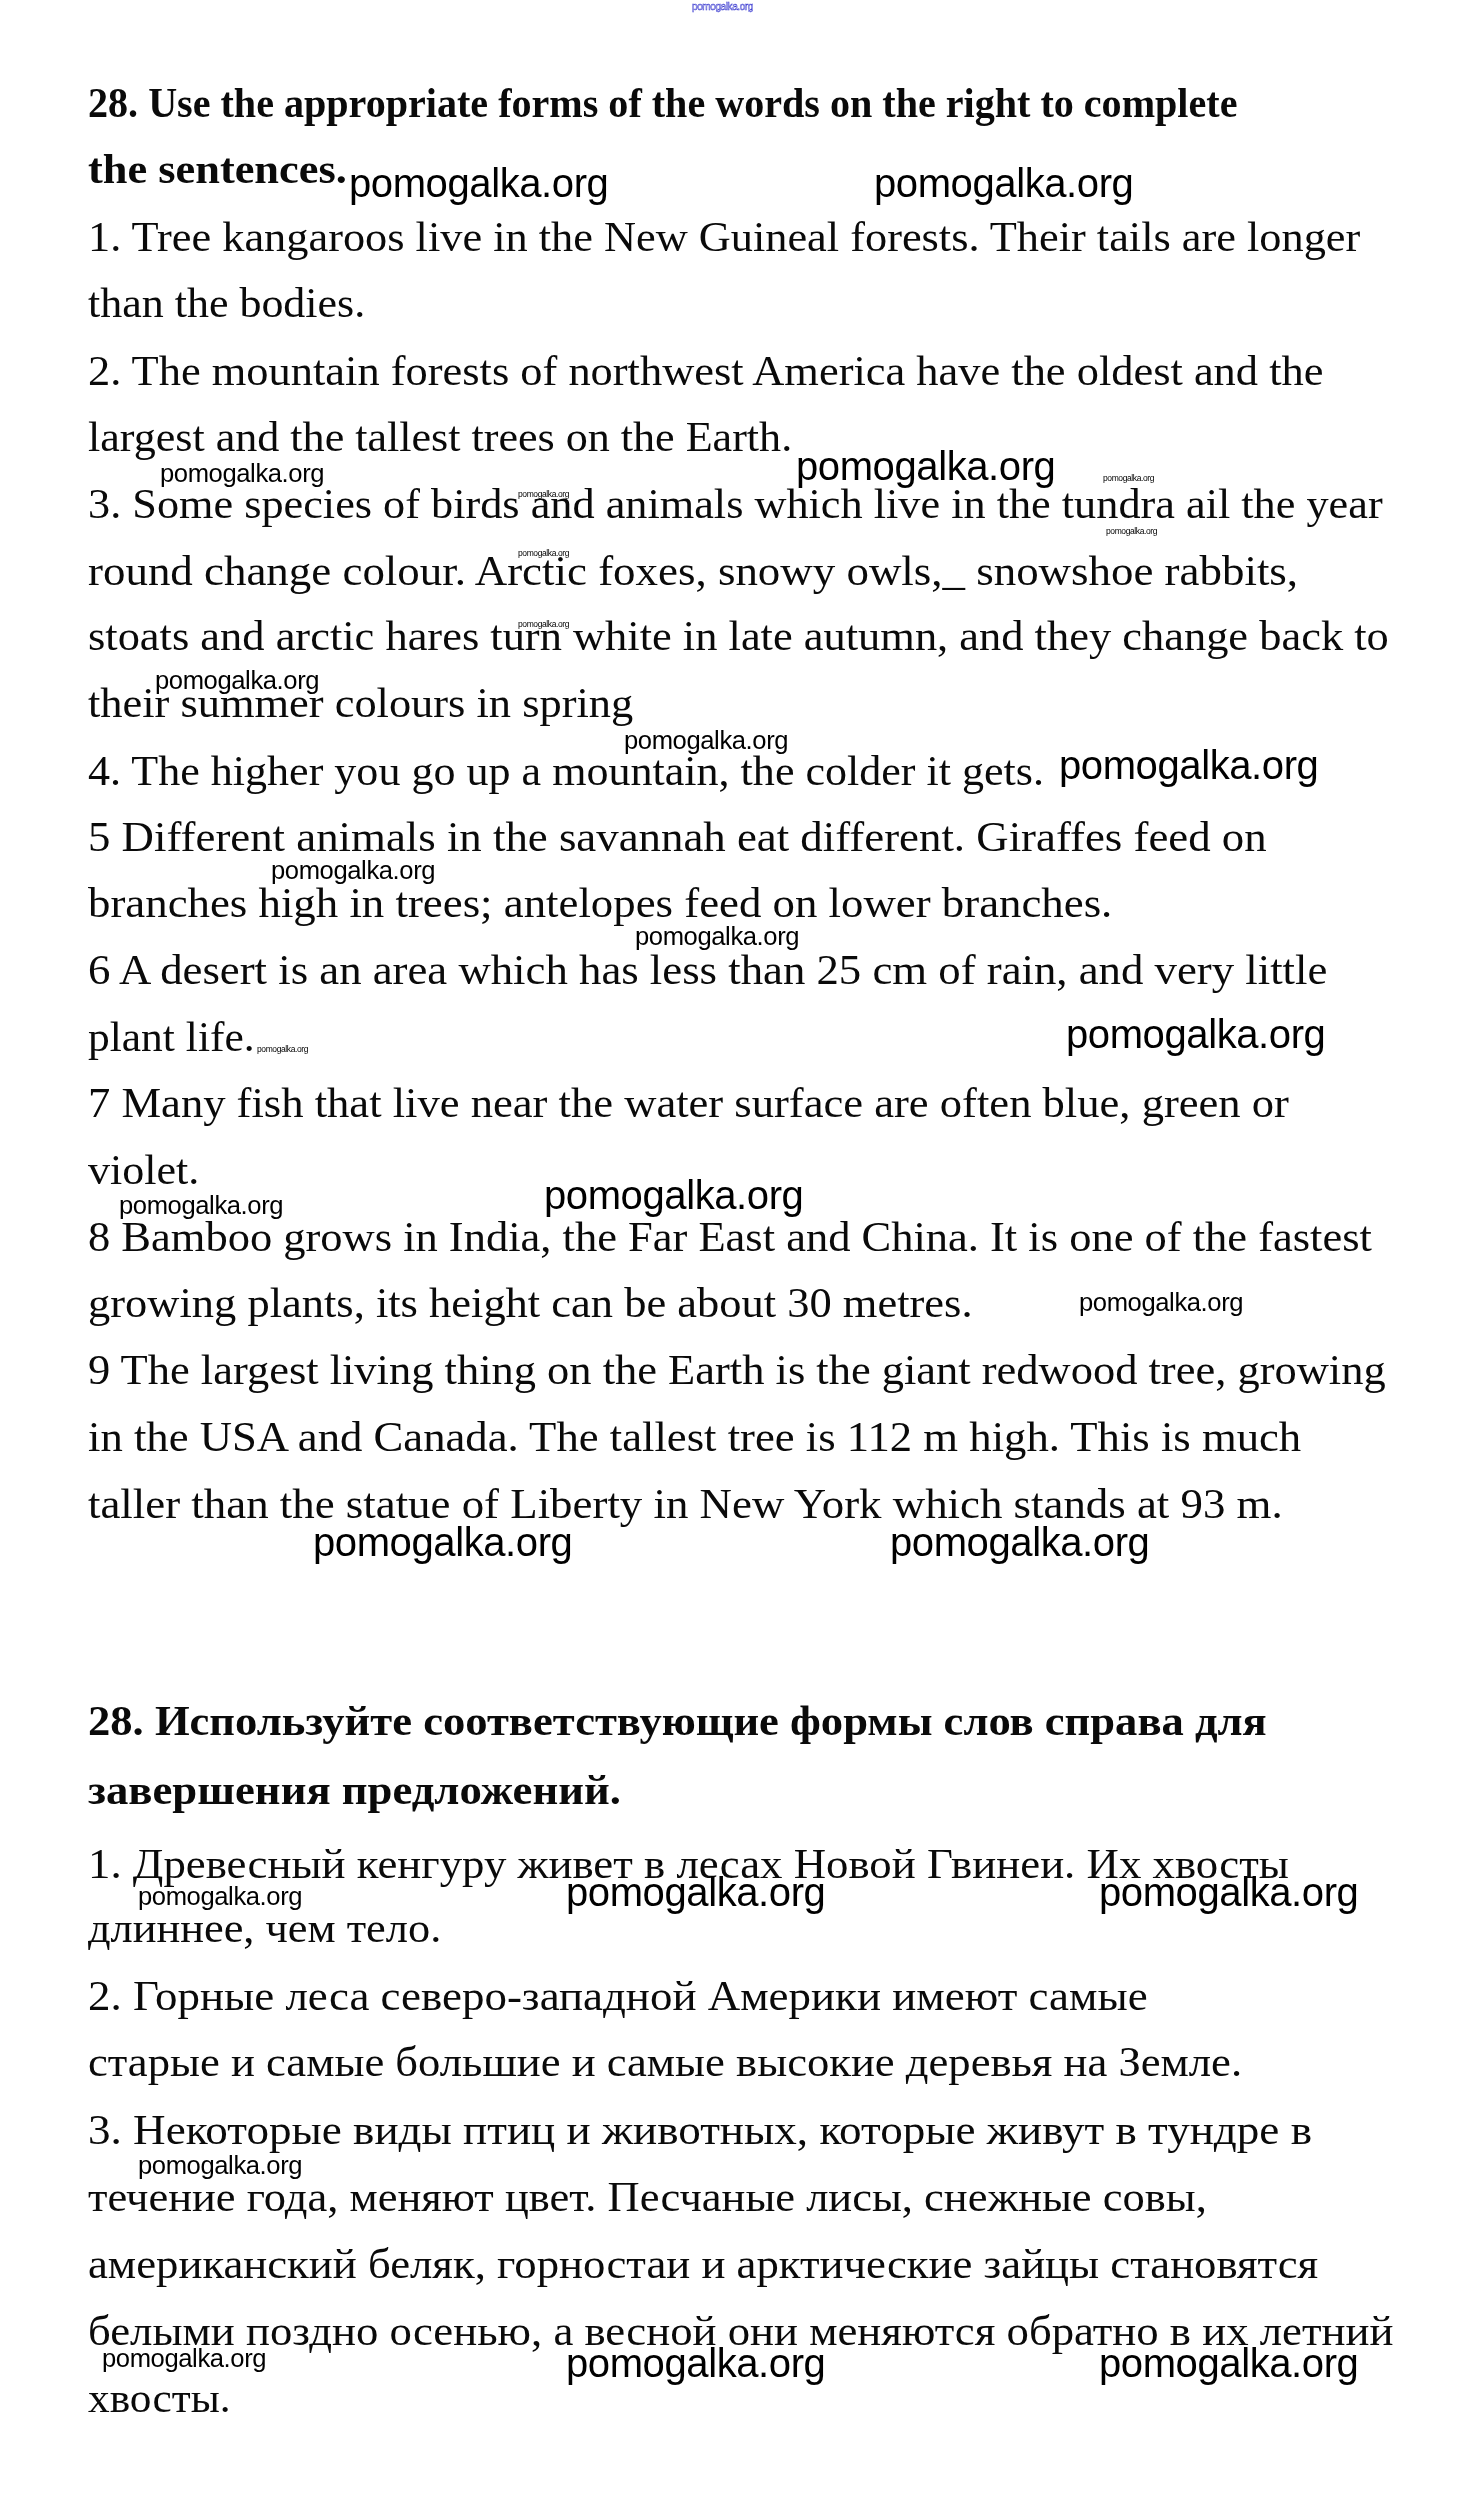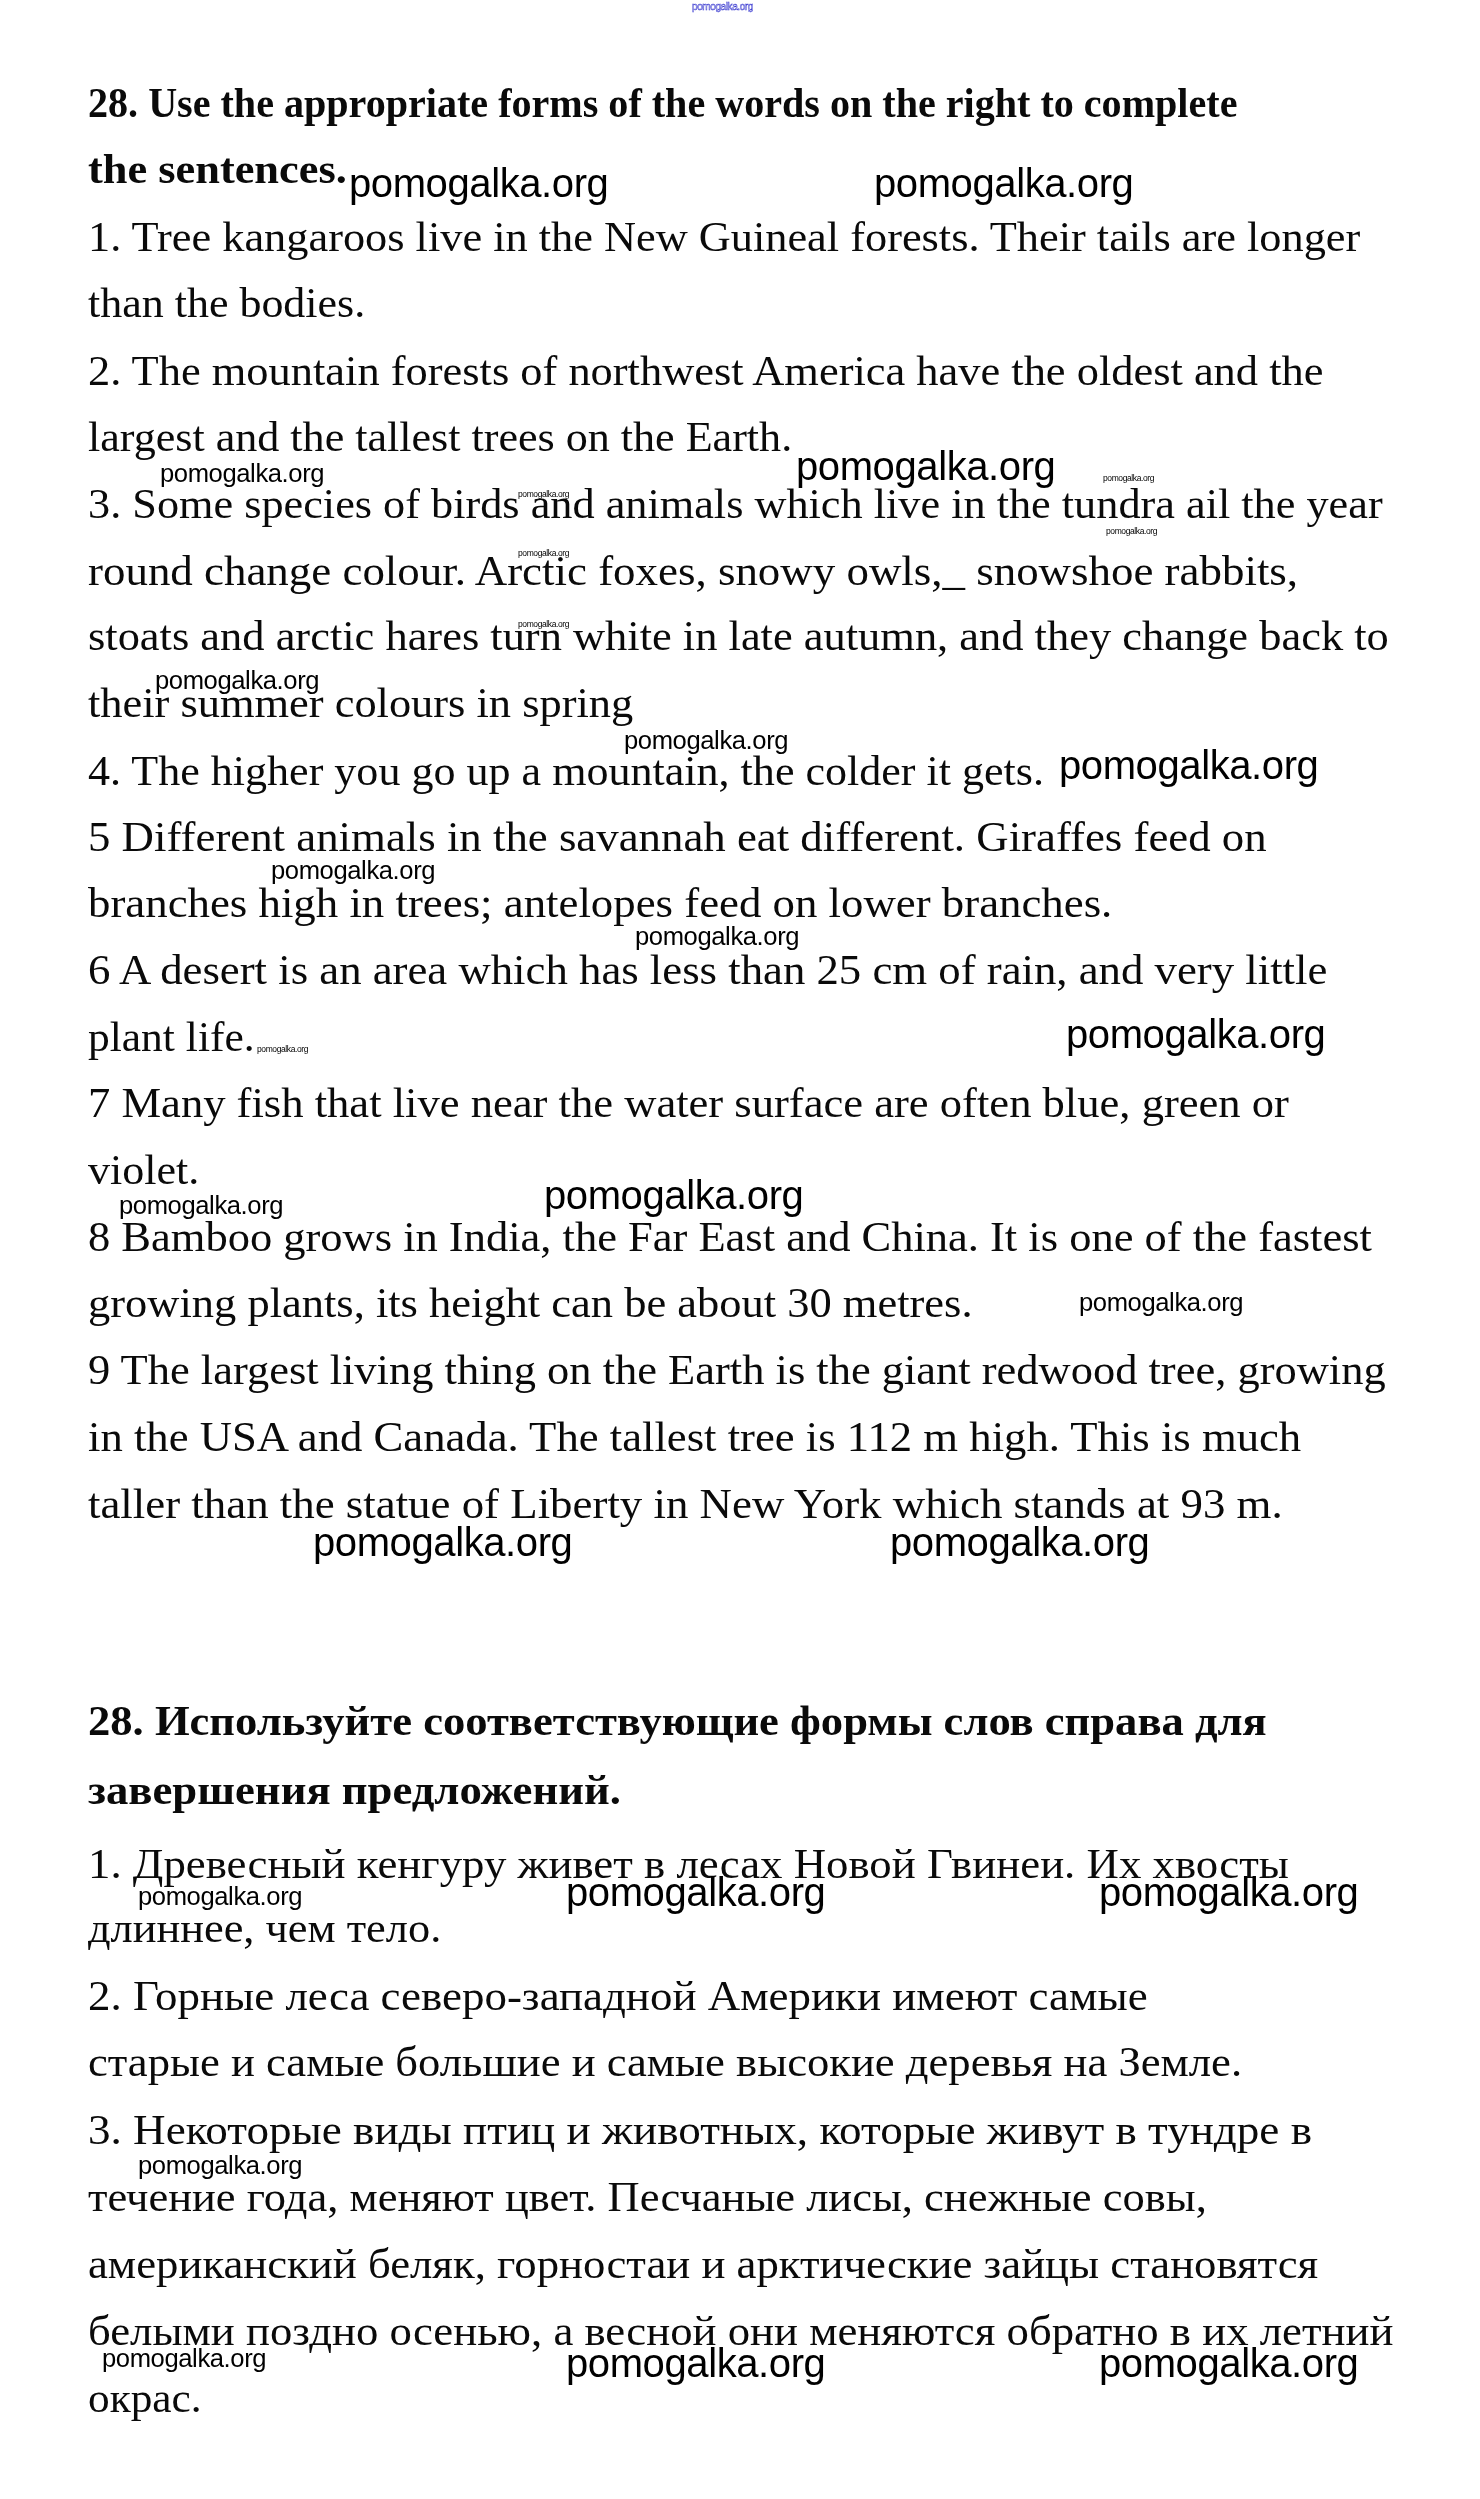"окрас." div.ln { text: окрас -> хвосты }
